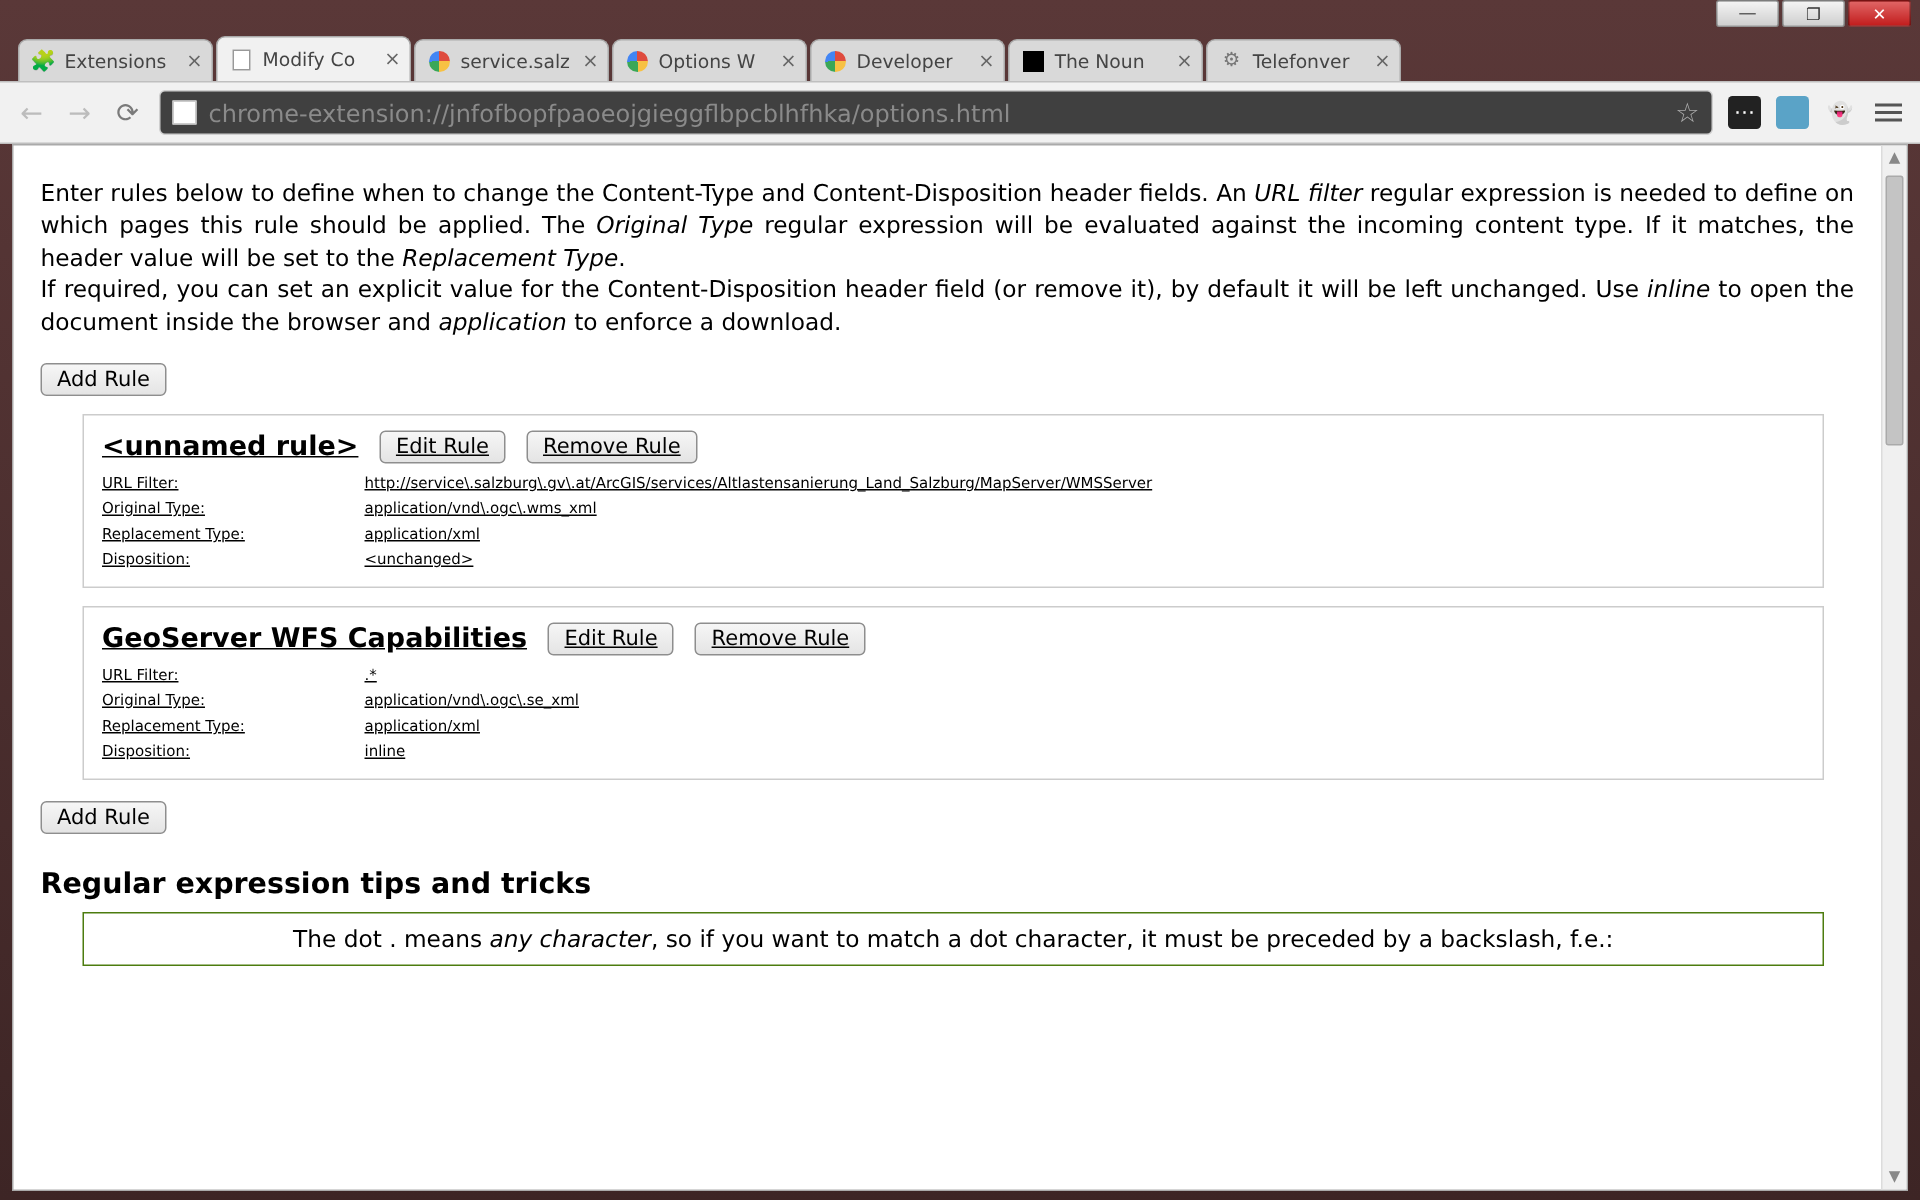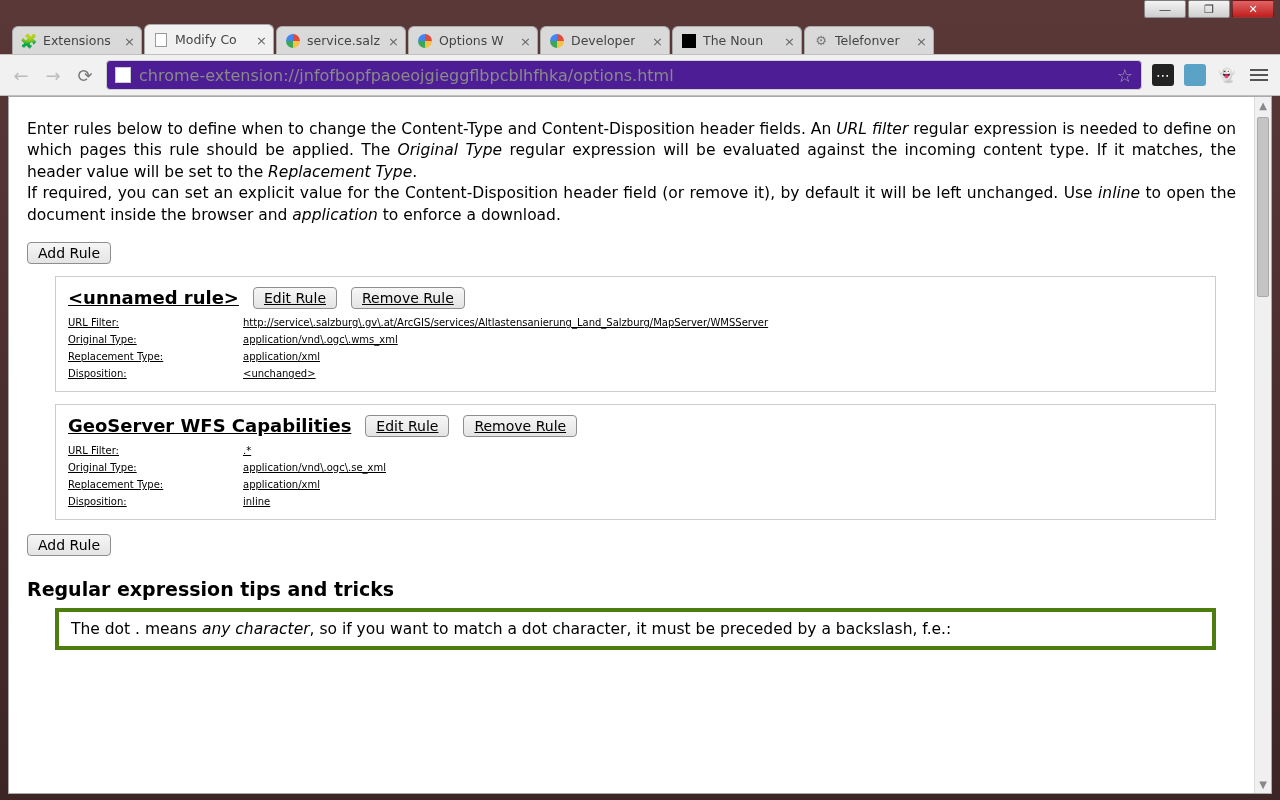"chrome-extension://jnfofbopfpaoeojgieggf" .omni { background: #4c1d95 -> #404040 }
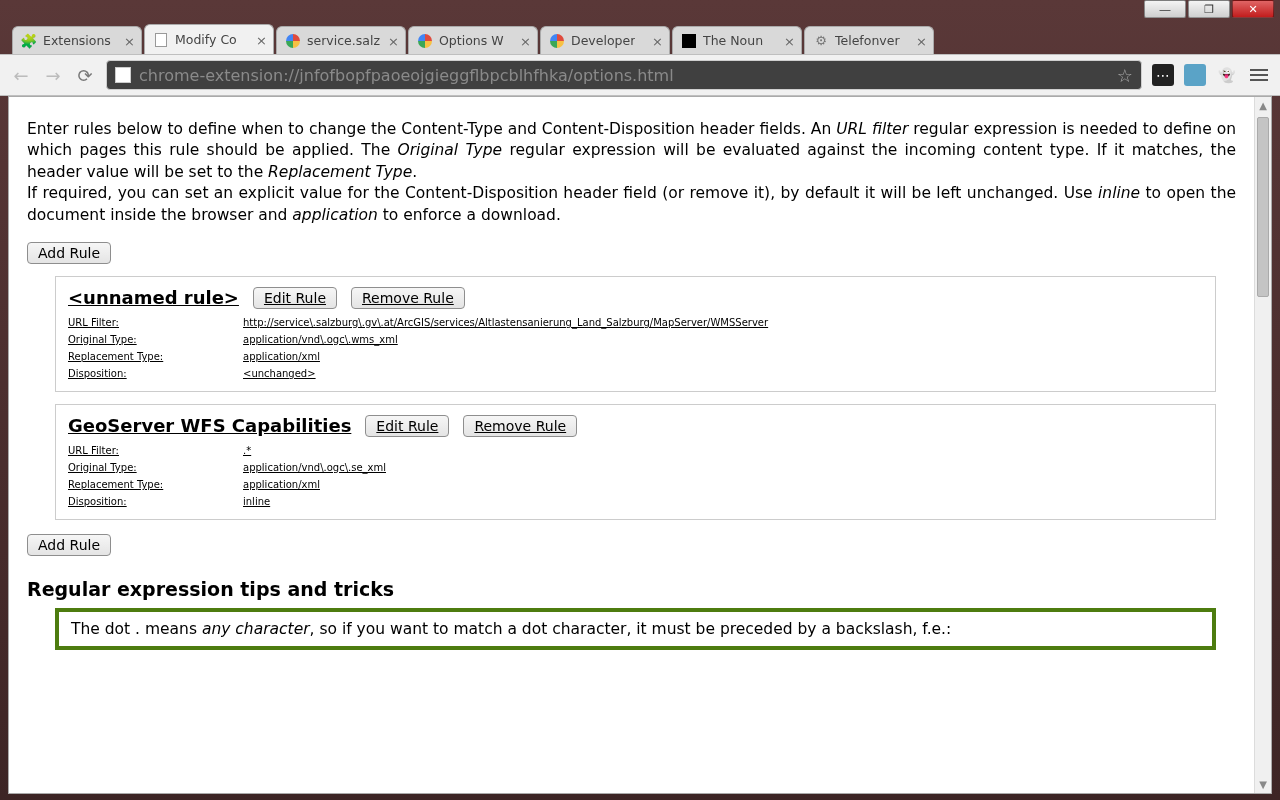"The dot . means any" .tips-box { border: 4px solid #4d7c0f -> 1px solid #4d7c0f; text-align: none -> center }
